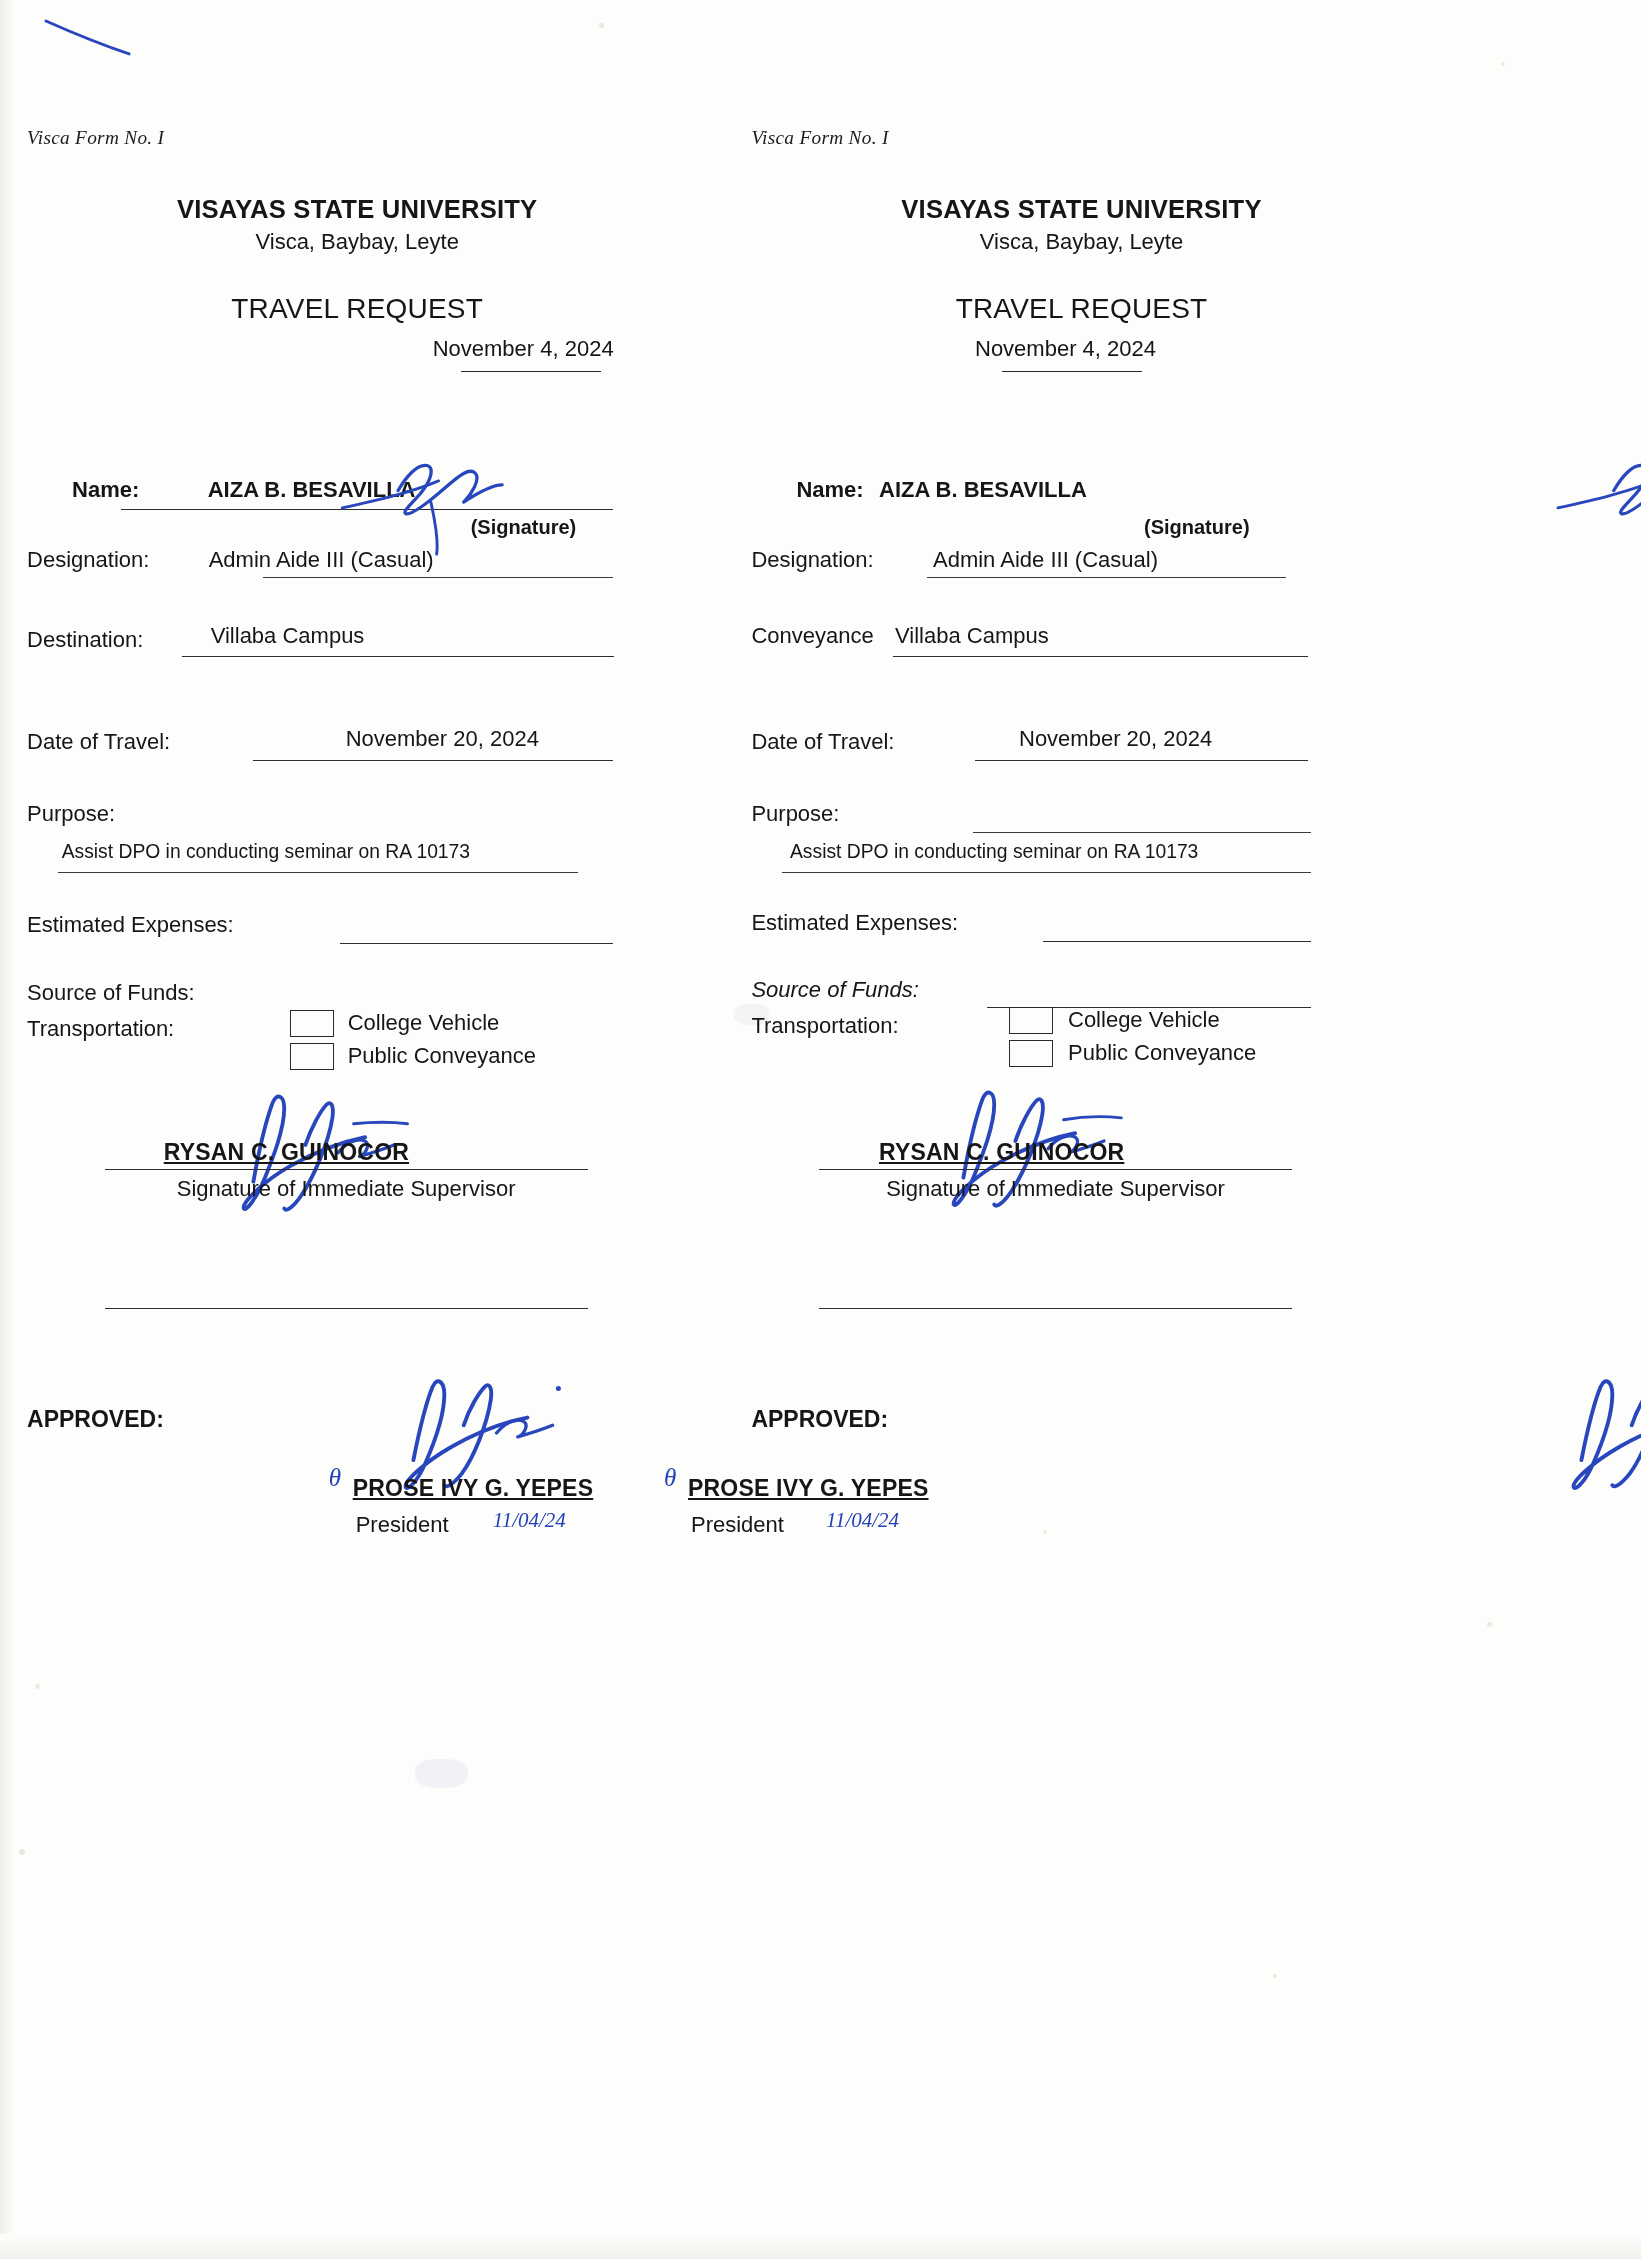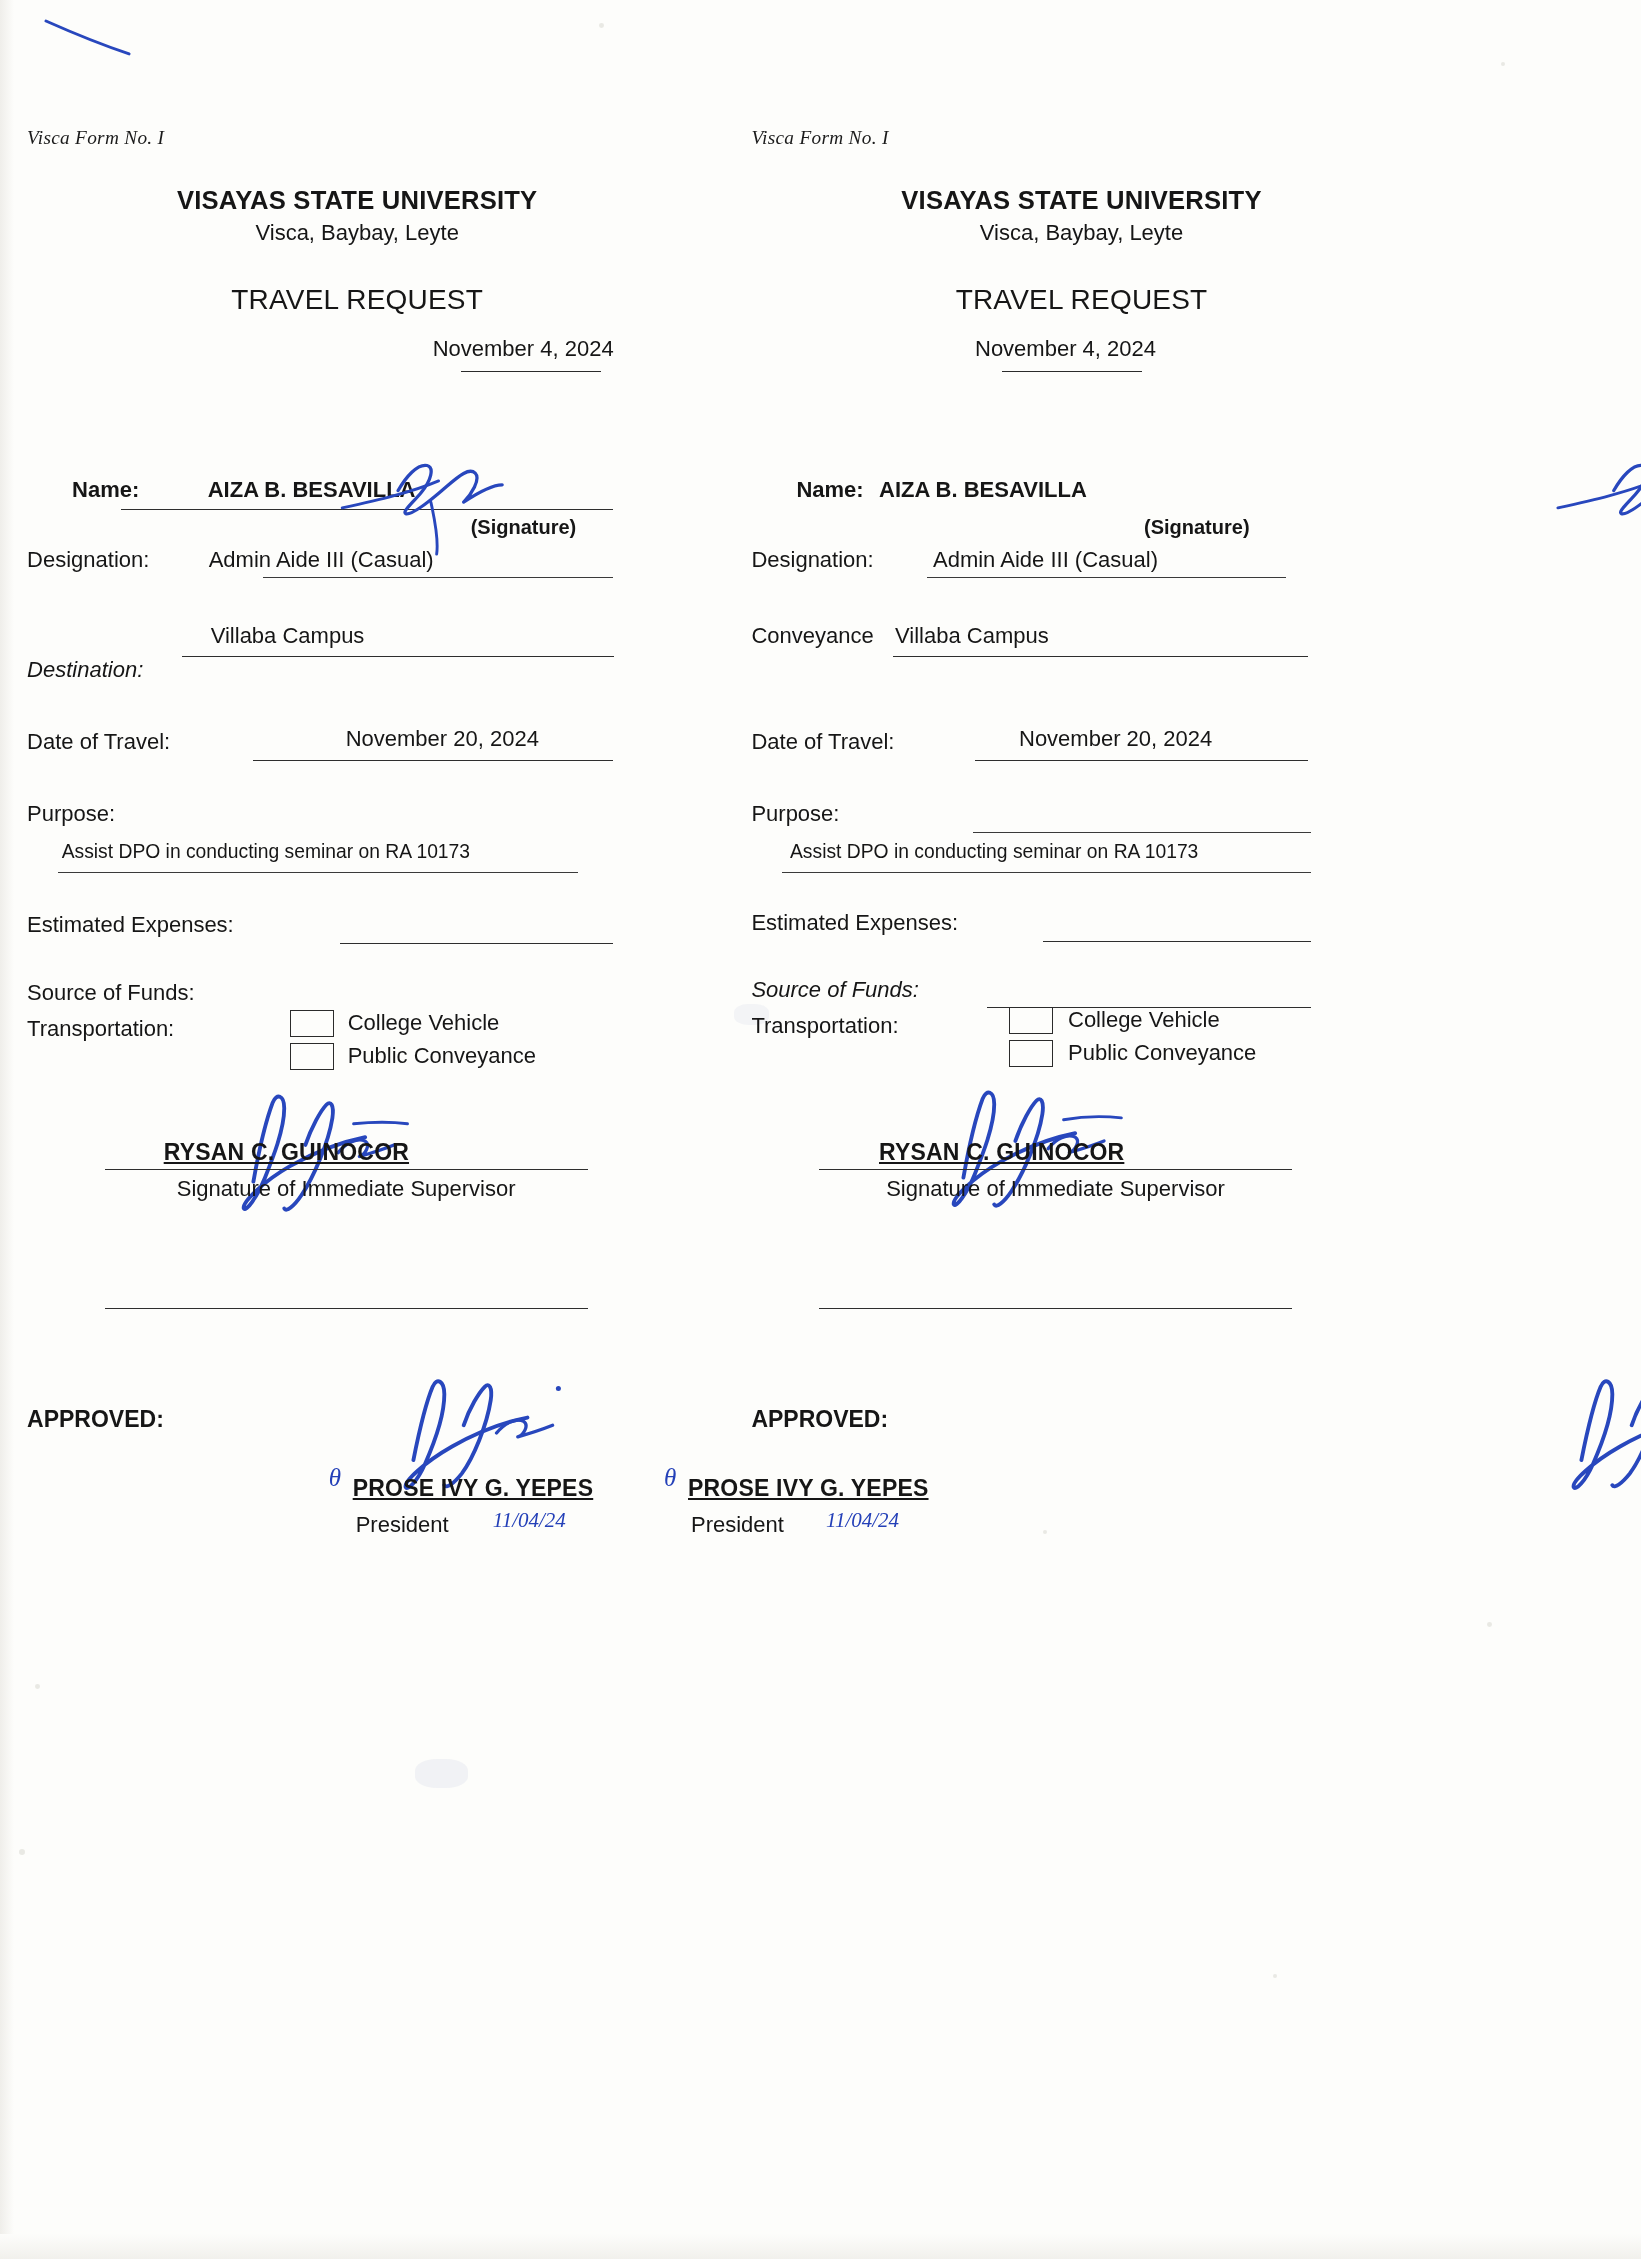"VISAYAS STATE UNIVERSITY" .heading { top: 184px -> 193px }
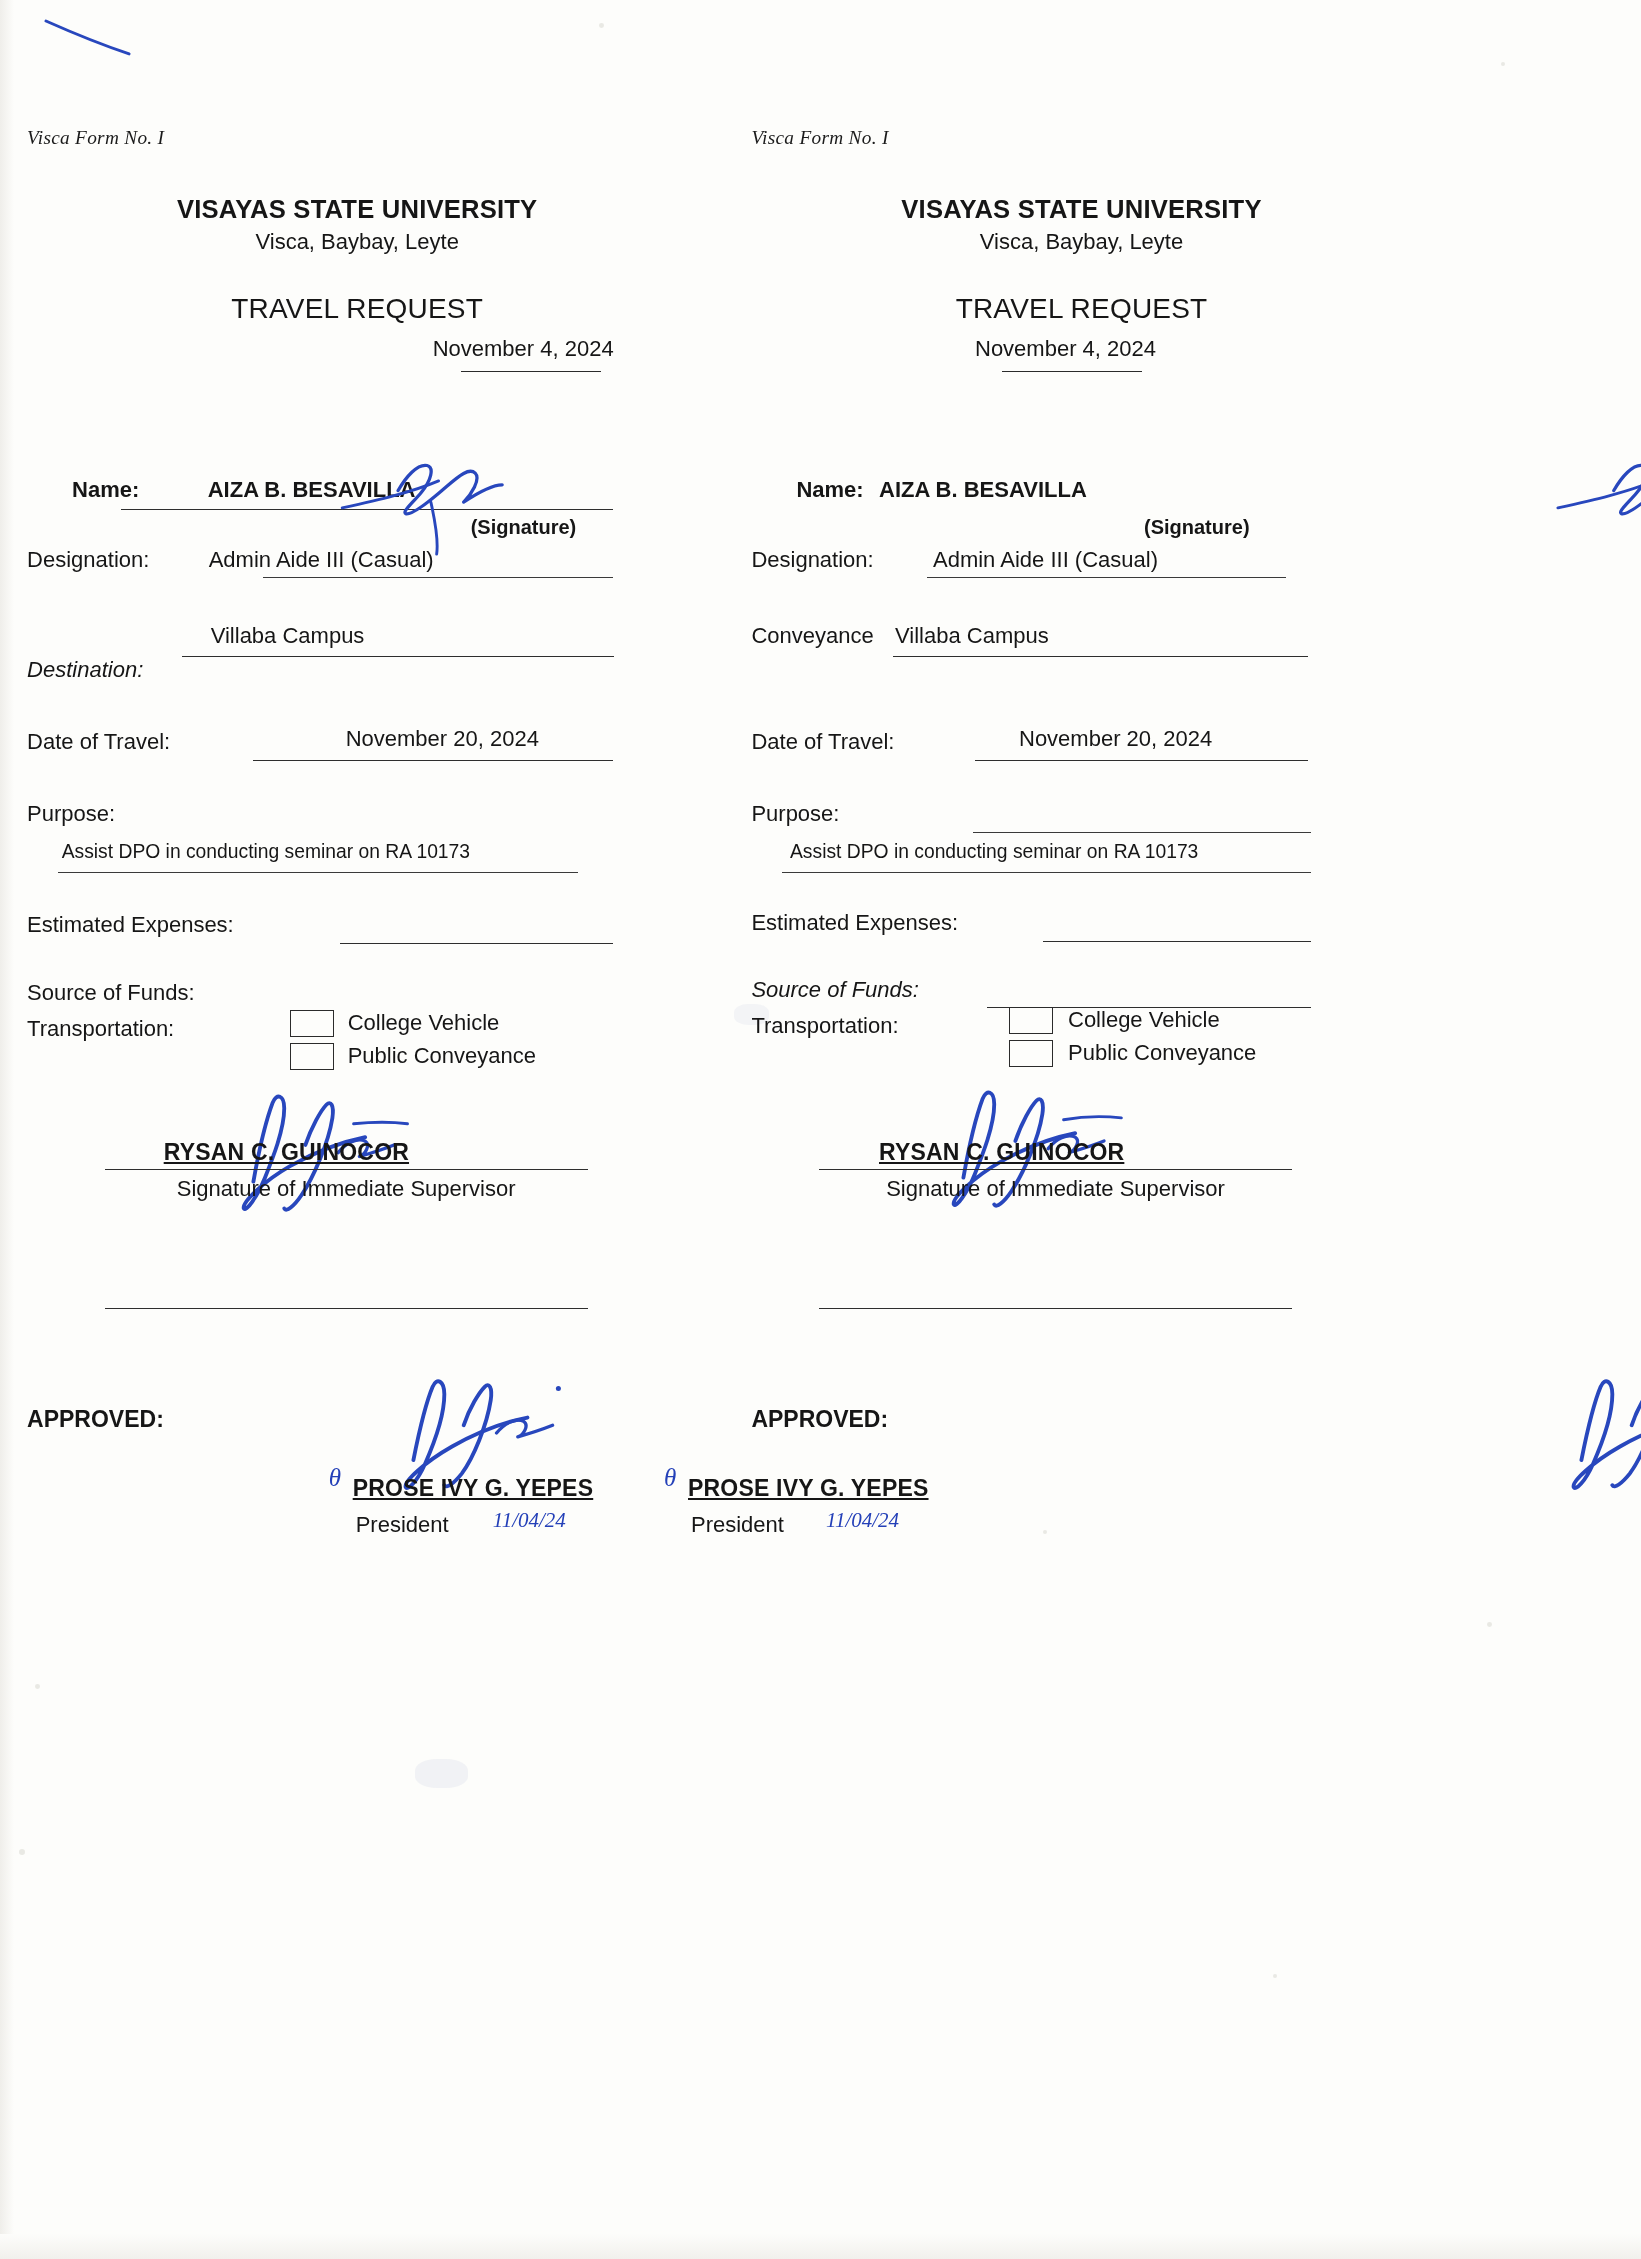"Destination:" div.row { font-style: italic -> none; top: 657px -> 627px }
